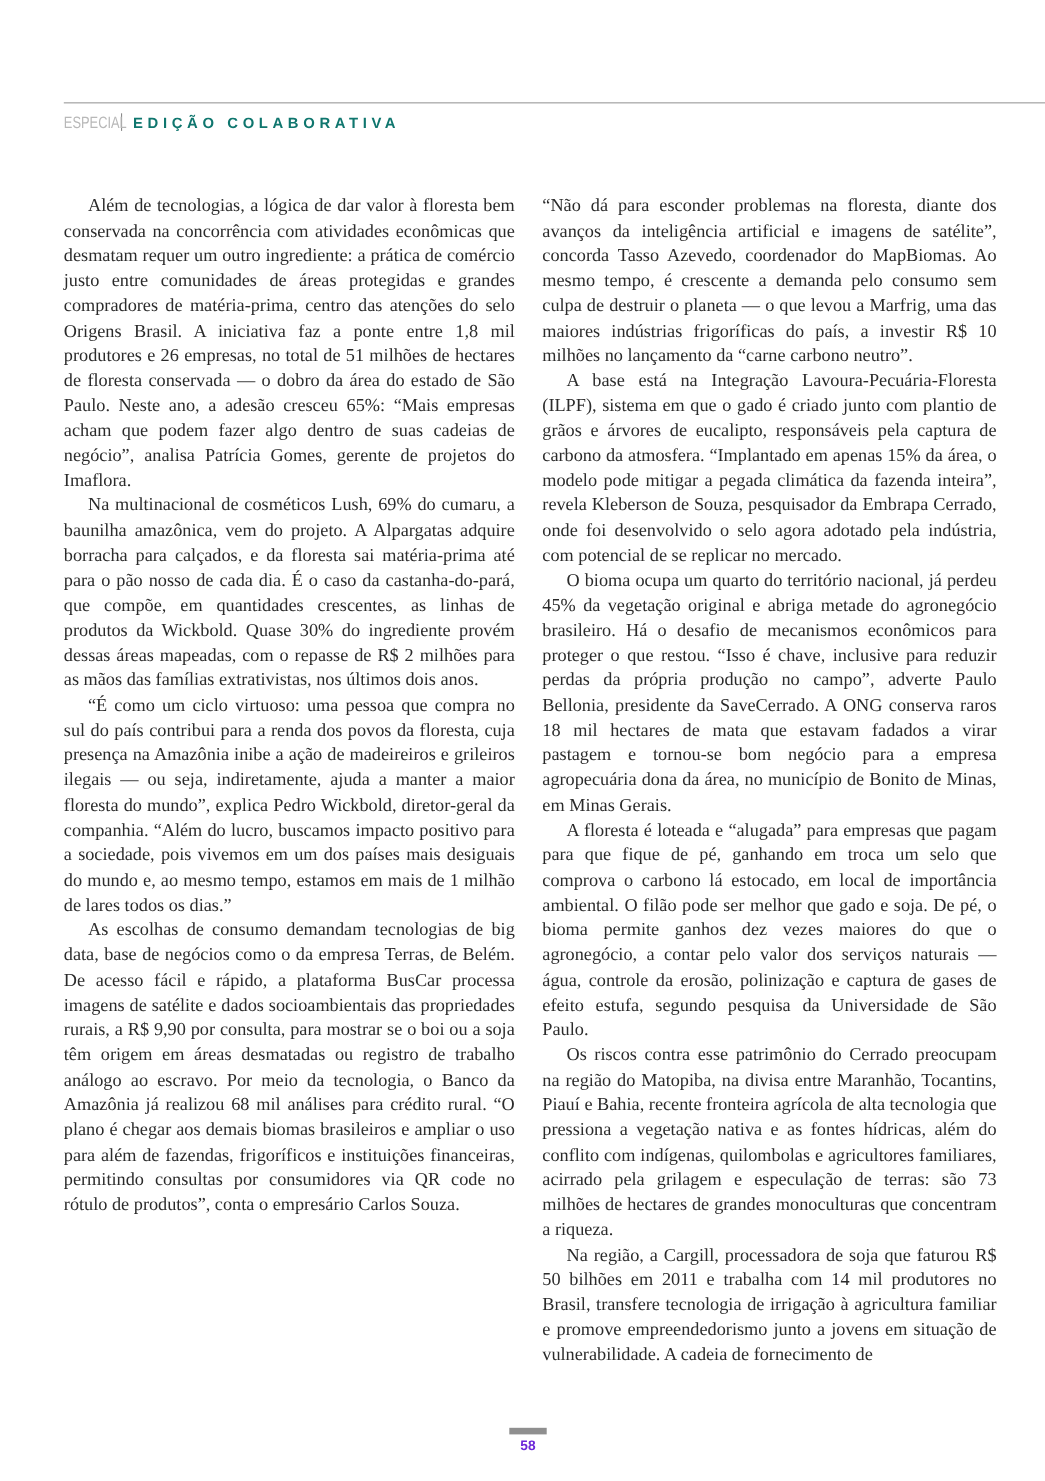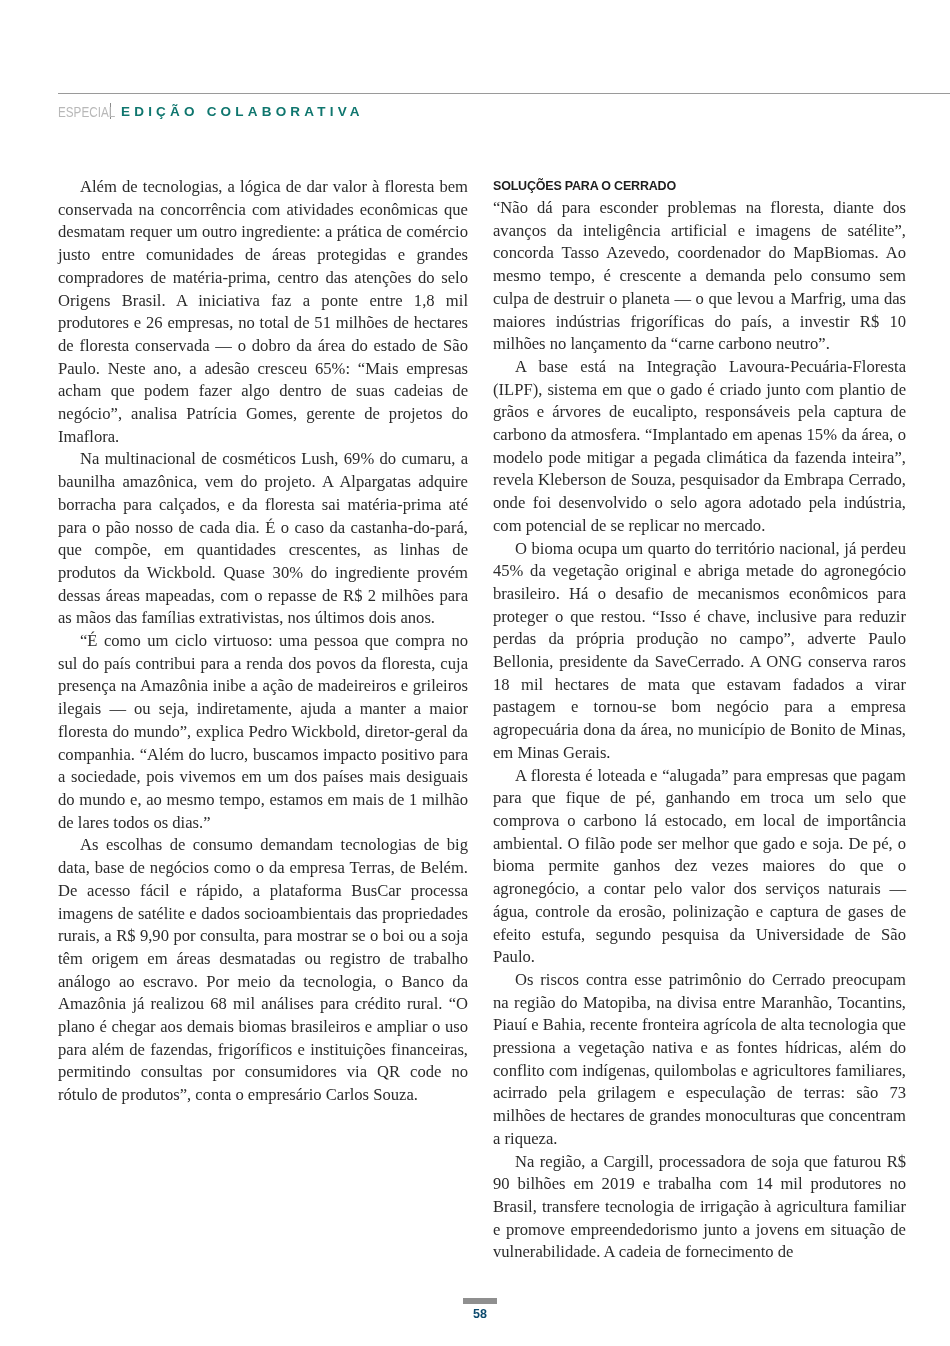"SOLUÇÕES PARA O CERRADO" div.subhead { html: <div>SOLUÇÕES PARA O CERRADO</div> -> none }
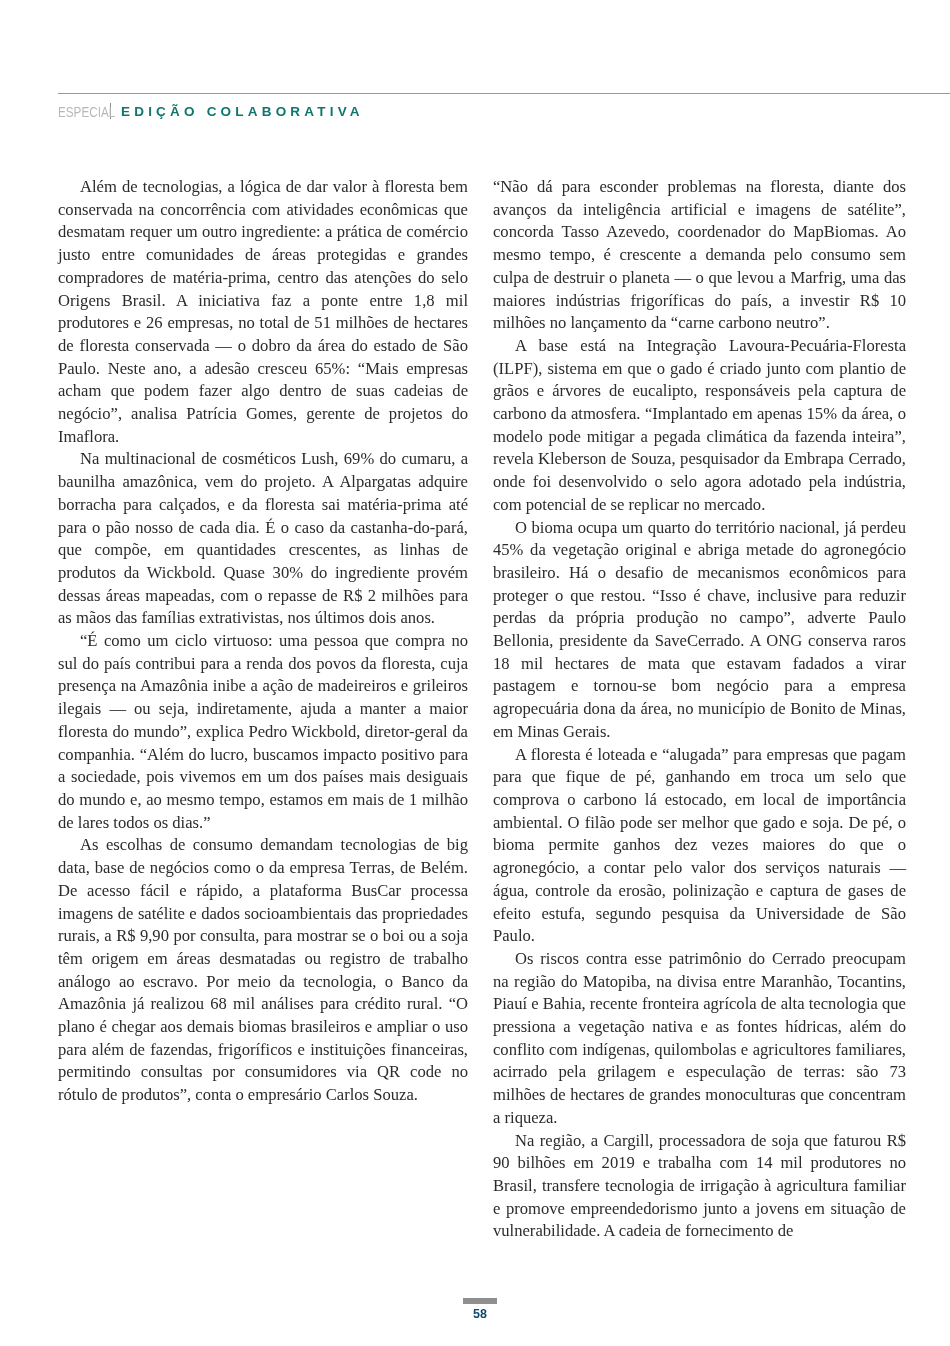"Na região, a Cargill, processadora" p { text: 90 bilhões em 2019 -> 50 bilhões em 2011 }
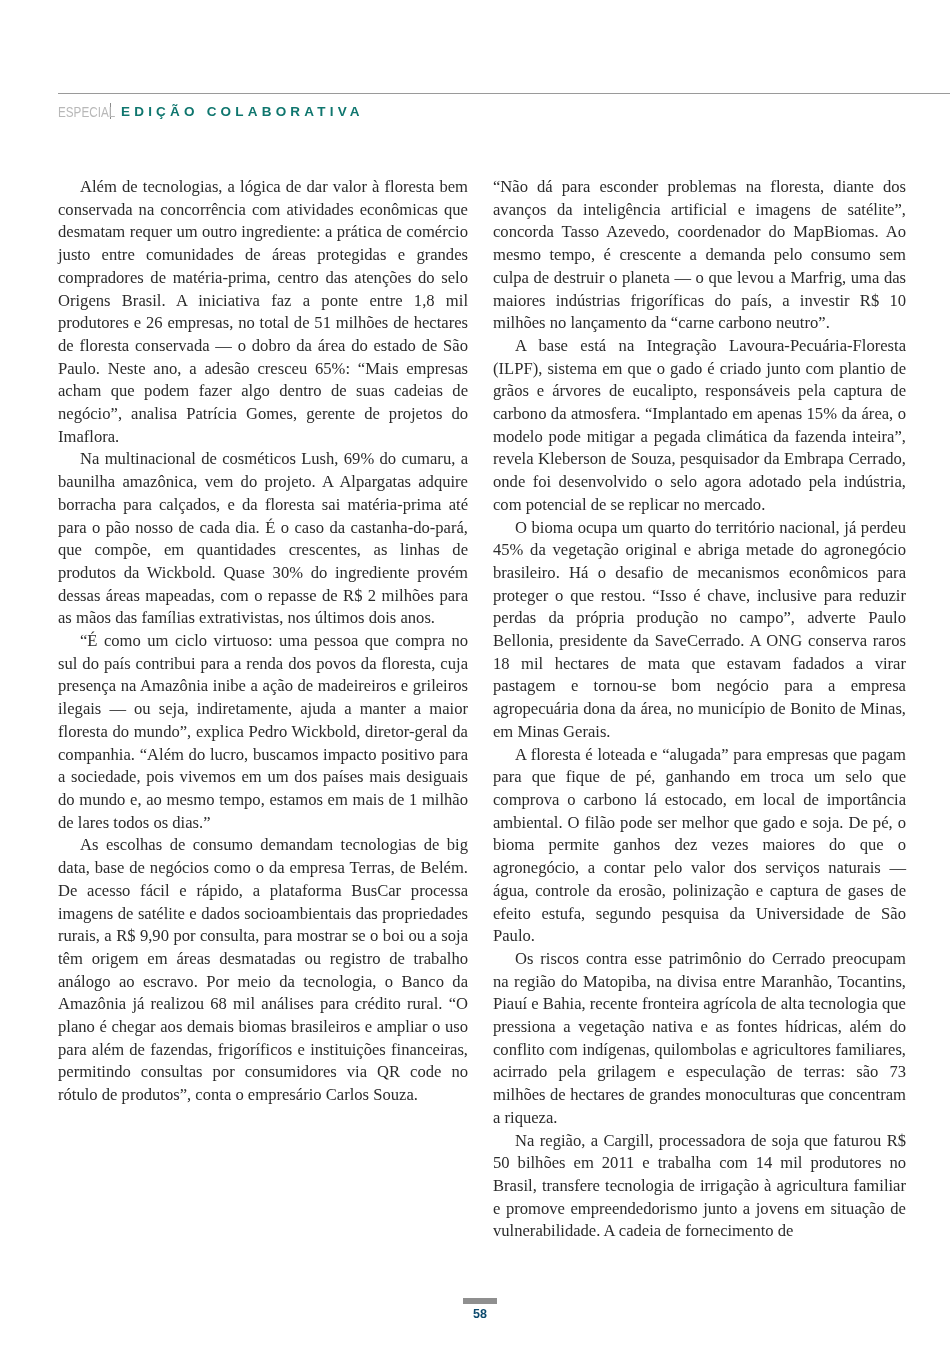"58" .folio-number { color: #0c4a6e -> #6d28d9 }
